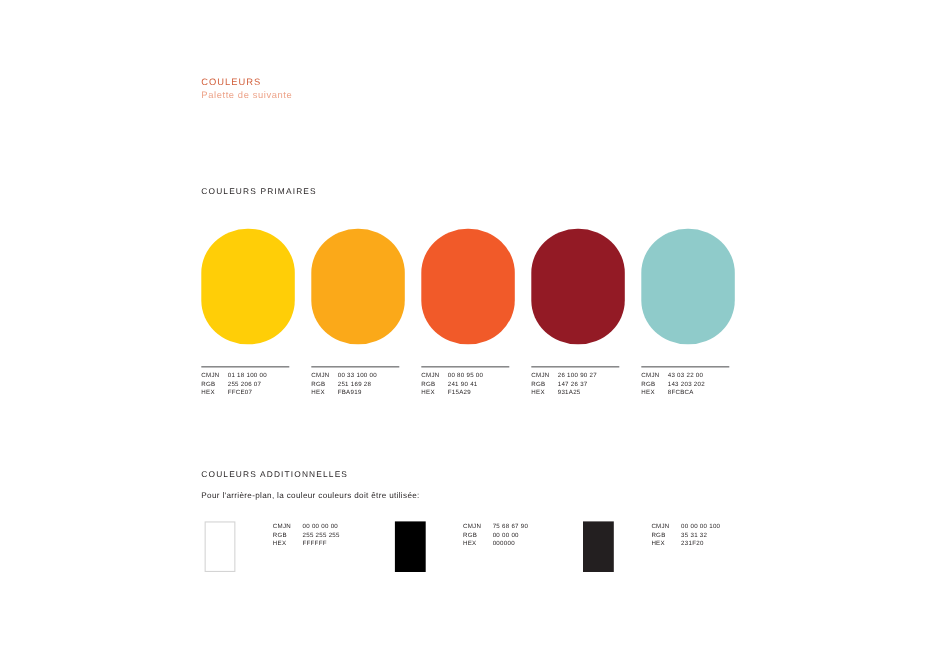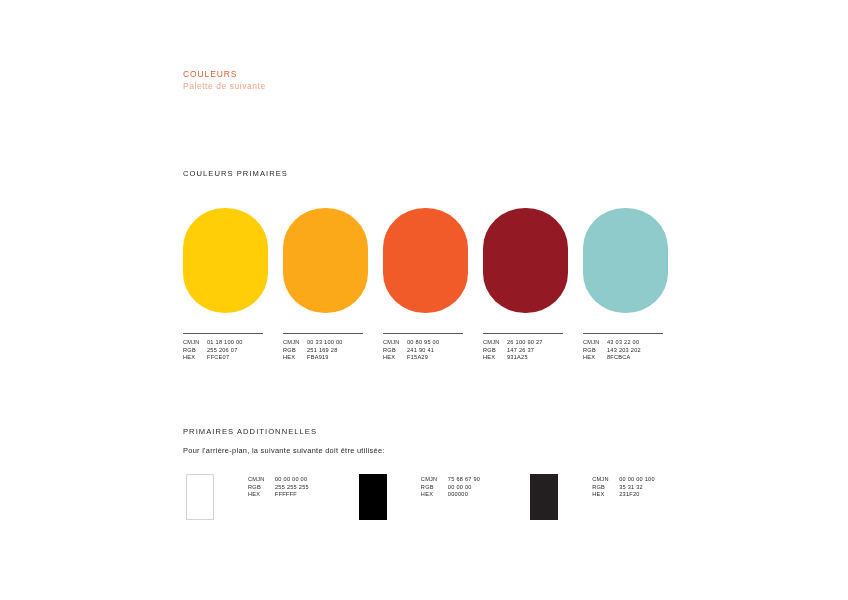"PRIMAIRES ADDITIONNELLES" div.section-heading { text: PRIMAIRES -> COULEURS }
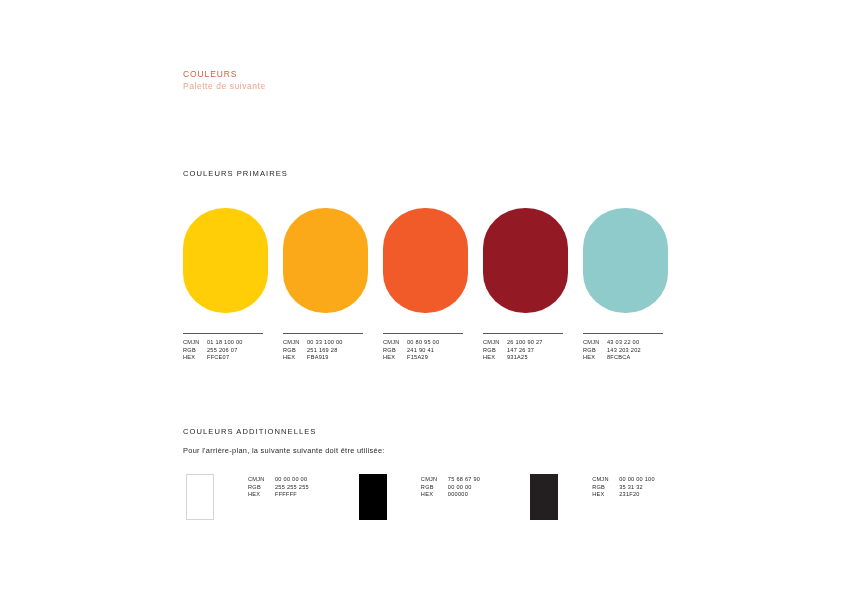"Pour l'arrière-plan, la suivante" div.section-note { text: suivante suivante -> couleur couleurs }
